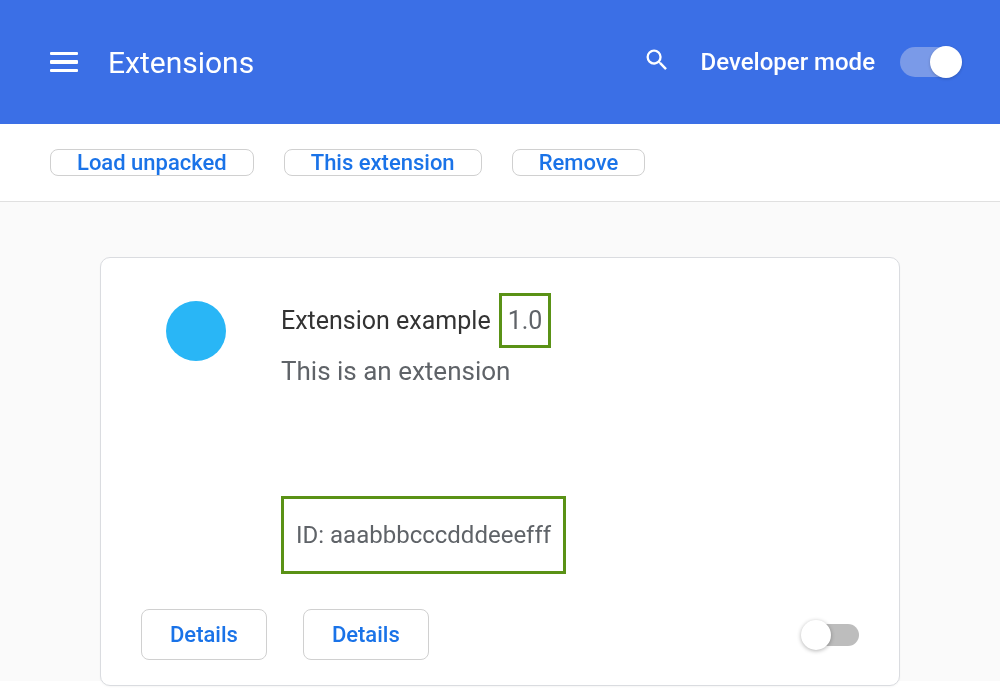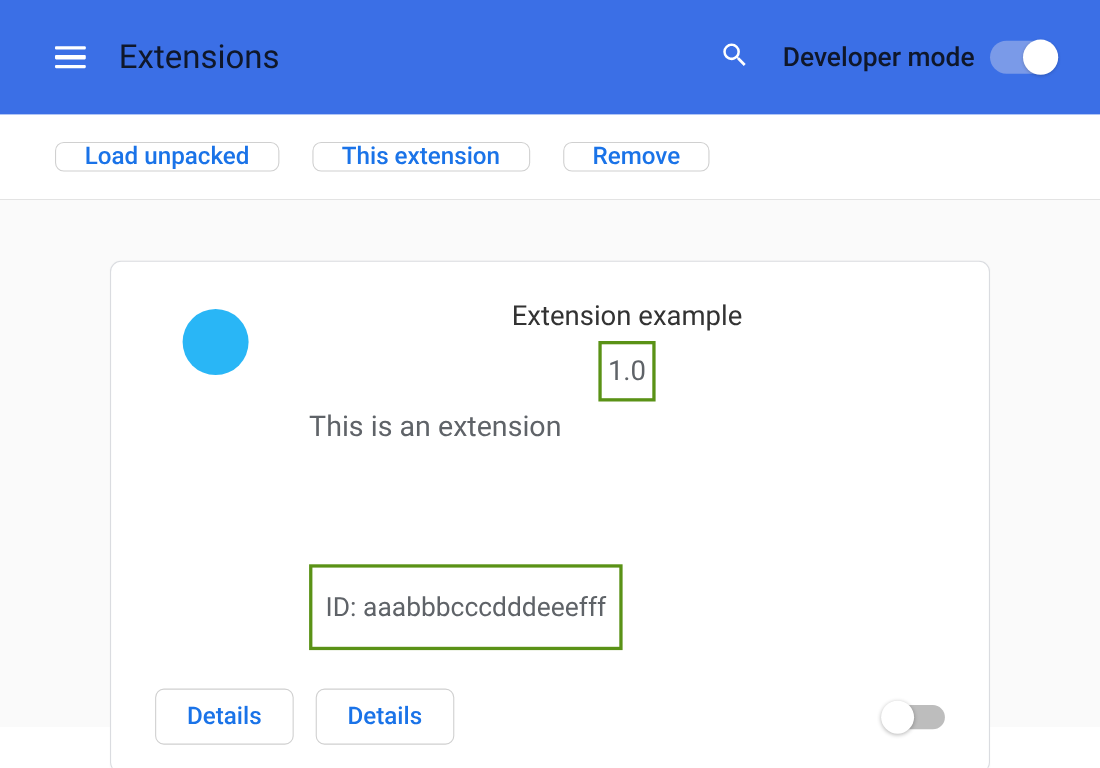"Extensions" .header { color: #0f172a -> #ffffff; height: 104px -> 124px }
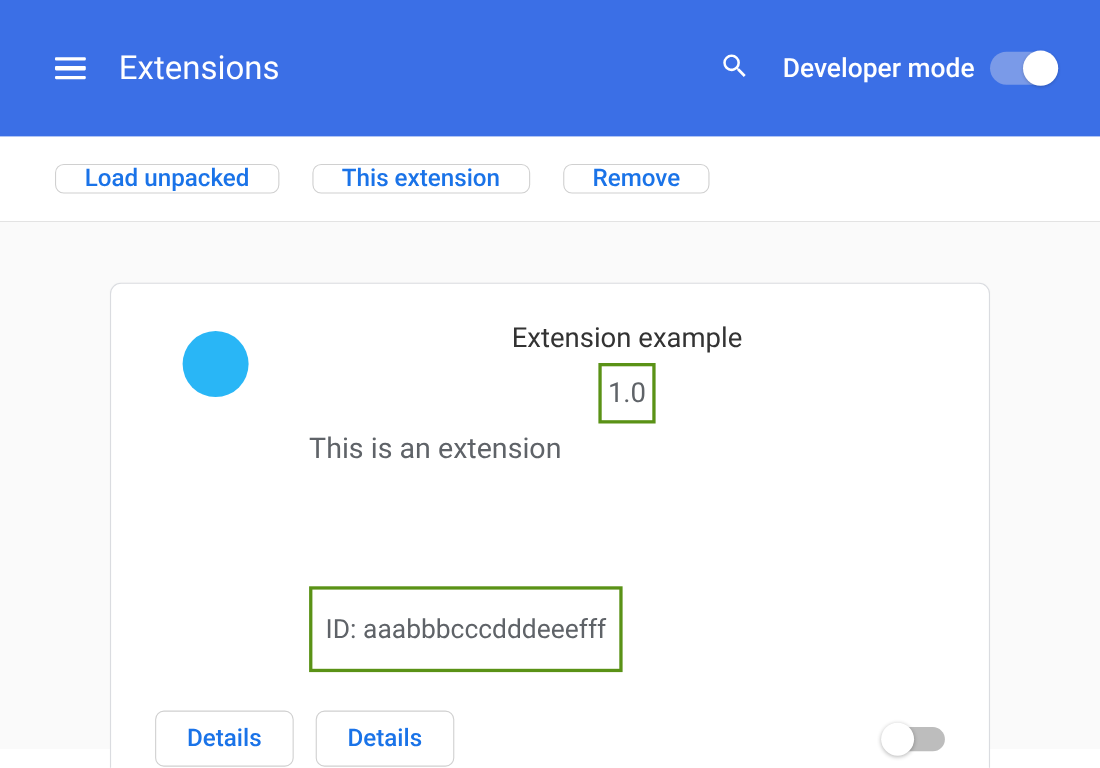"Developer mode" .dev-mode-label { margin-right: 14px -> 25px }
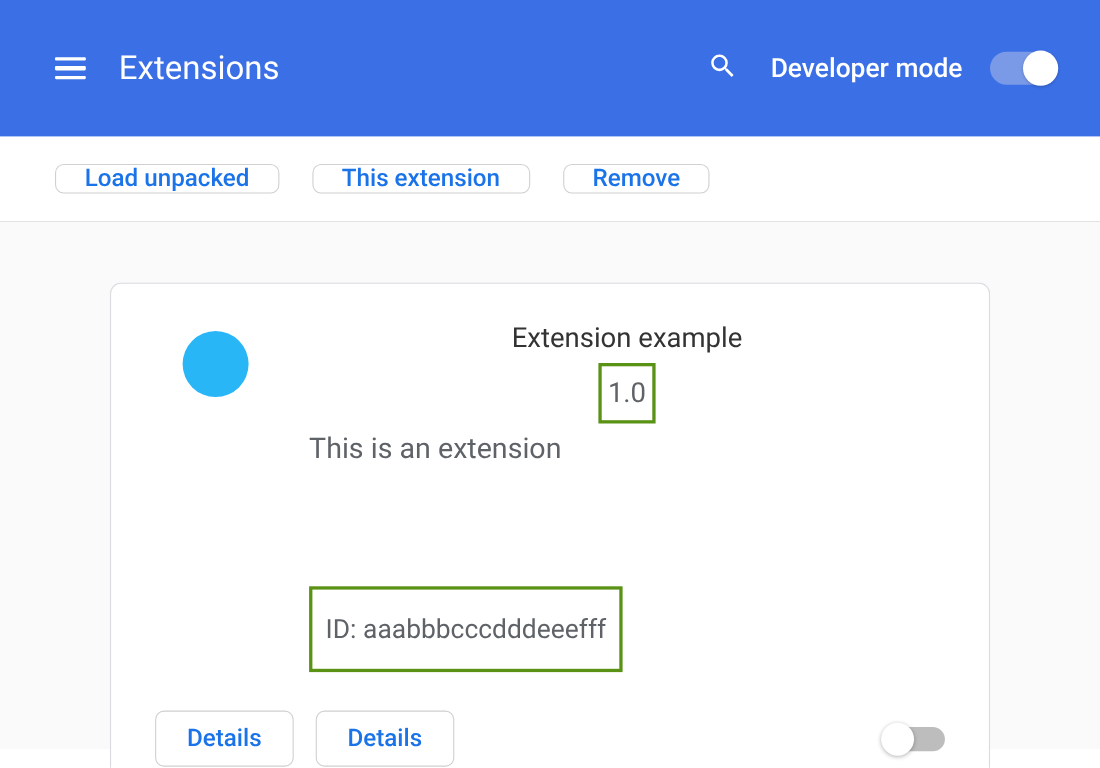"Extension example" .ext-title-row { flex-direction: column -> none }
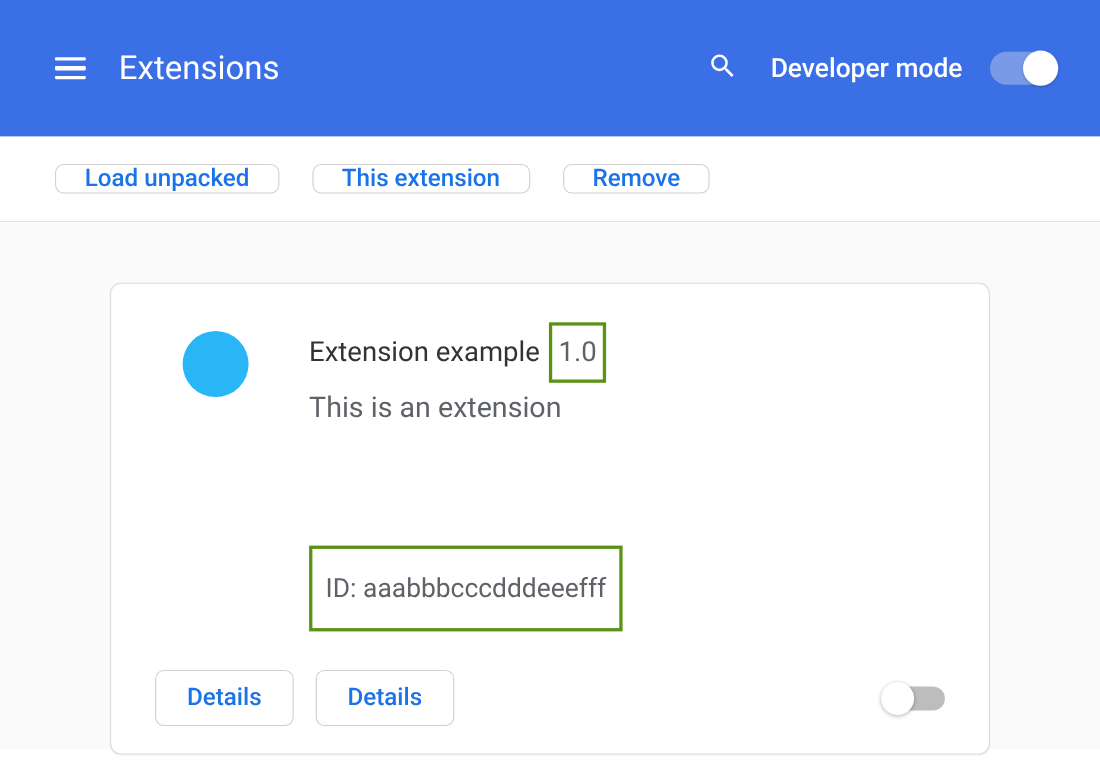"Details" .card-bottom { gap: 20px -> 36px }
